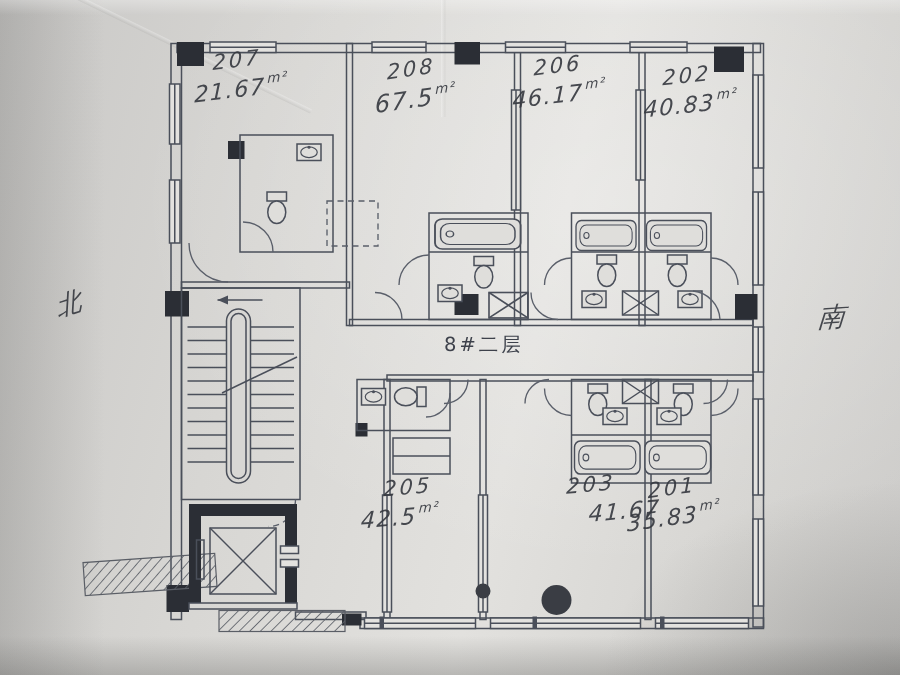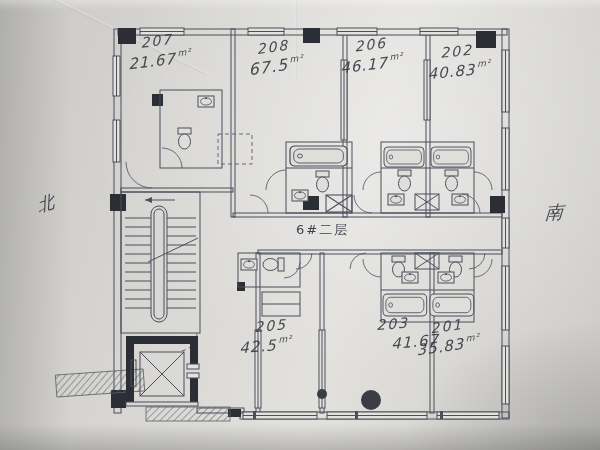"6#二层" div.printed { text: 6 -> 8 }
